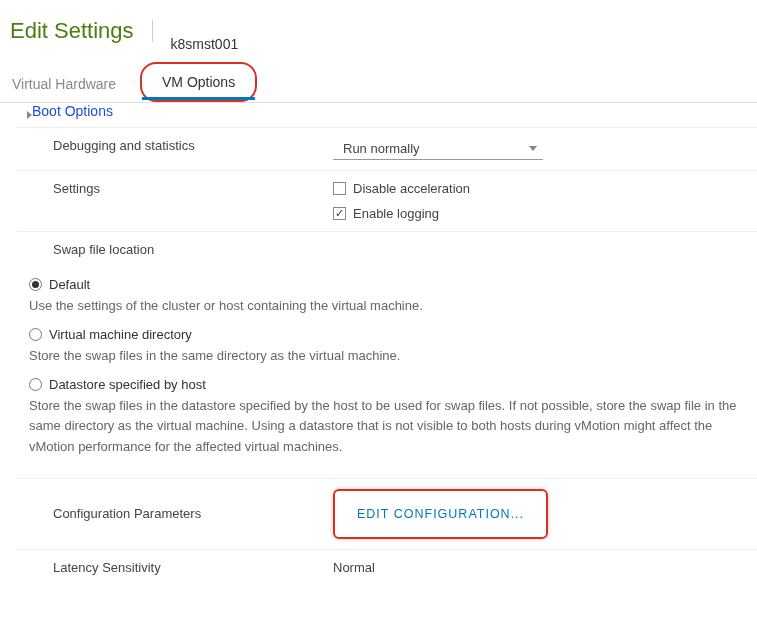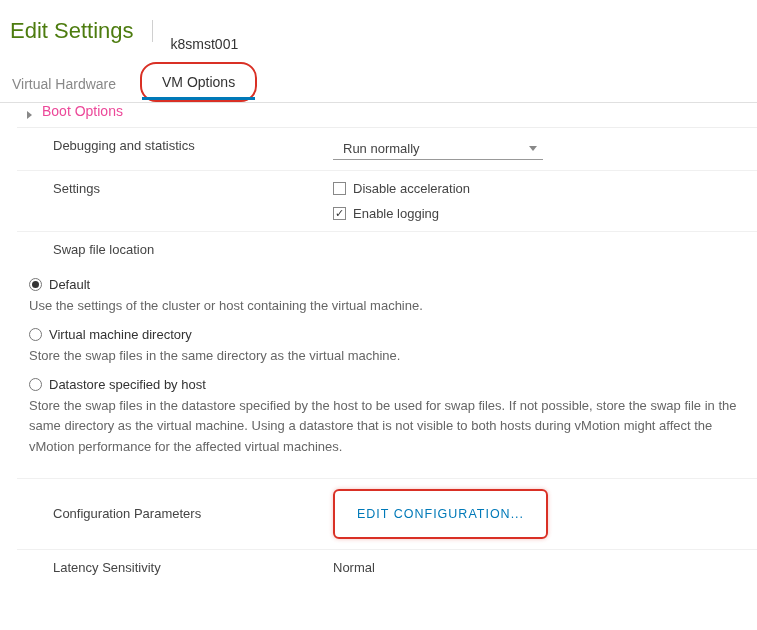"Boot Options" .truncated-top .row-label-trunc { color: #ec4899 -> #1d4ed8; gap: 10px -> none }
